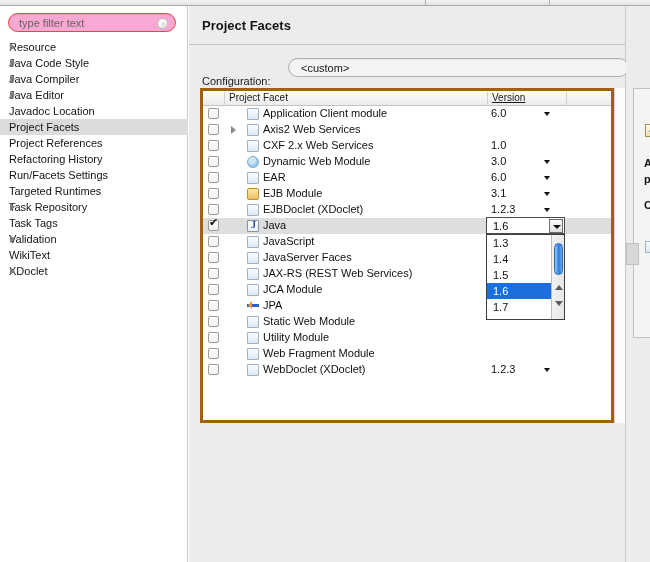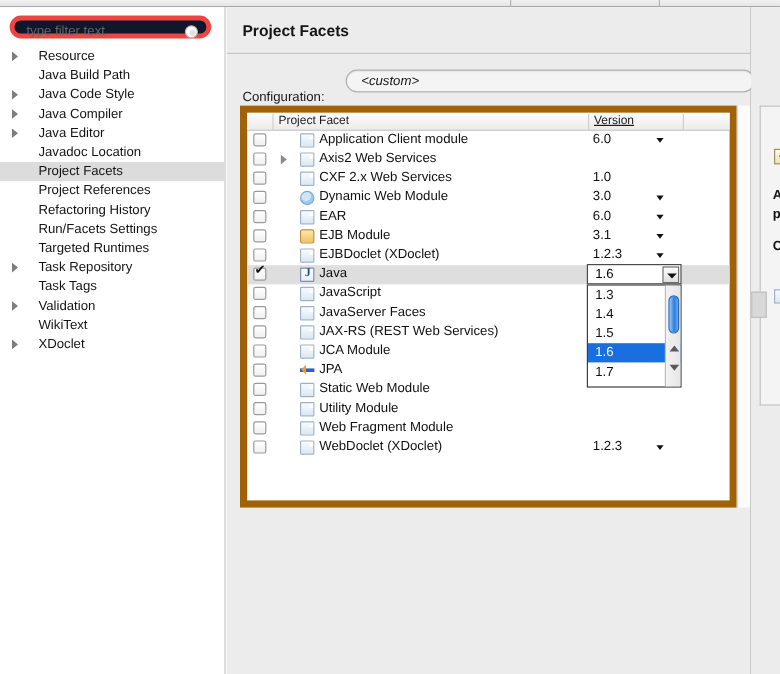"type filter text" .filterbox { background: #0f172a -> #f9a8d4; border: 4px solid #ef4444 -> 1px solid #ef4444 }
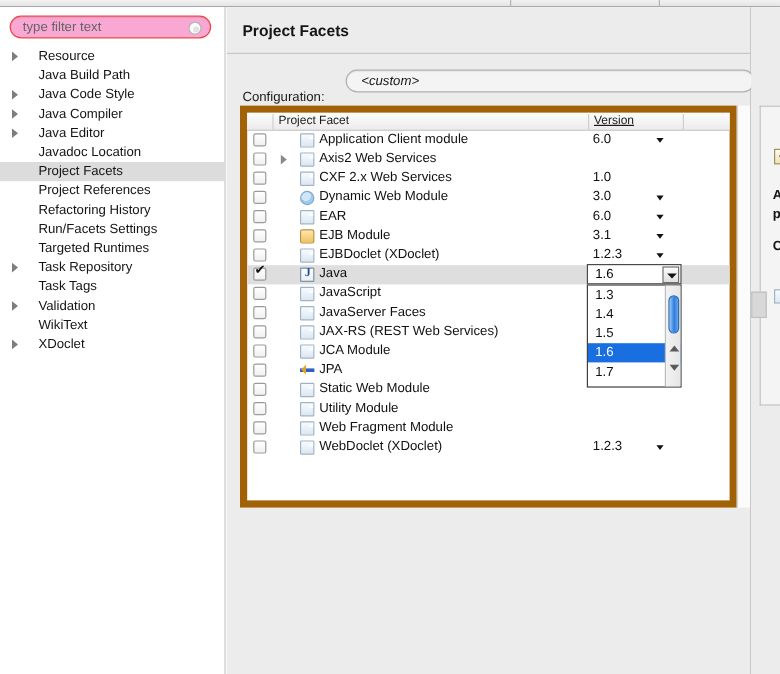"Resource" .titem { padding-left: 32px -> 9px }
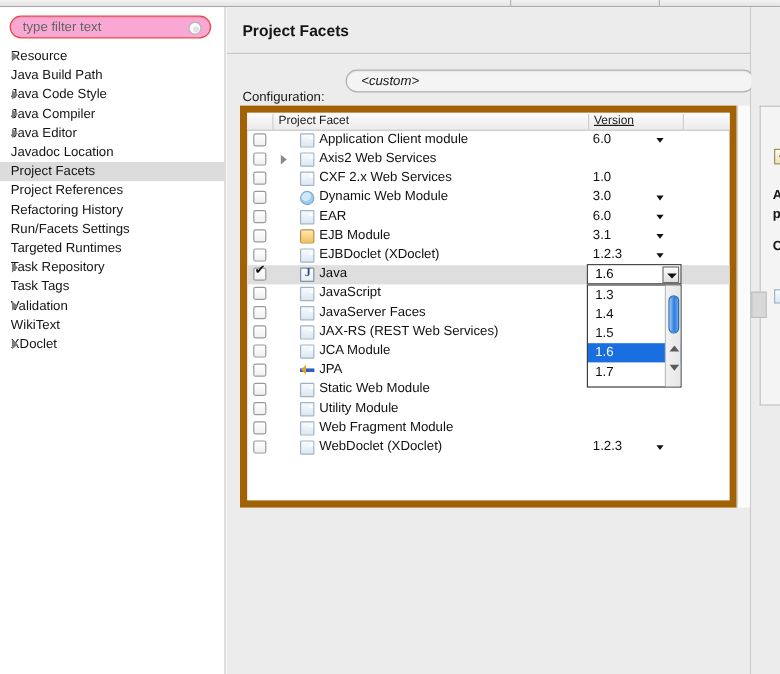"Java Build Path" div.titem { html: <div><span>Java Build Path</span></div> -> none }
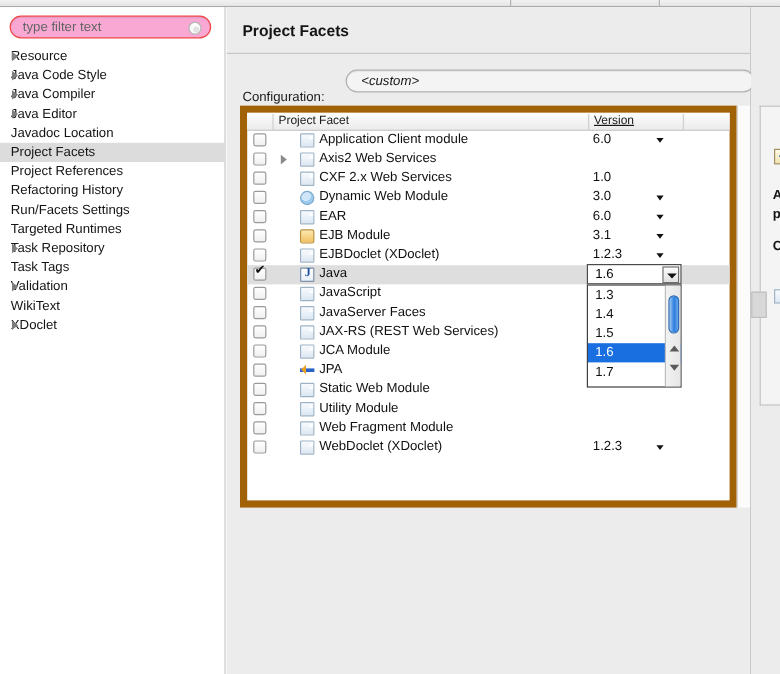"<custom>" .cfgfield .val { font-style: italic -> none }
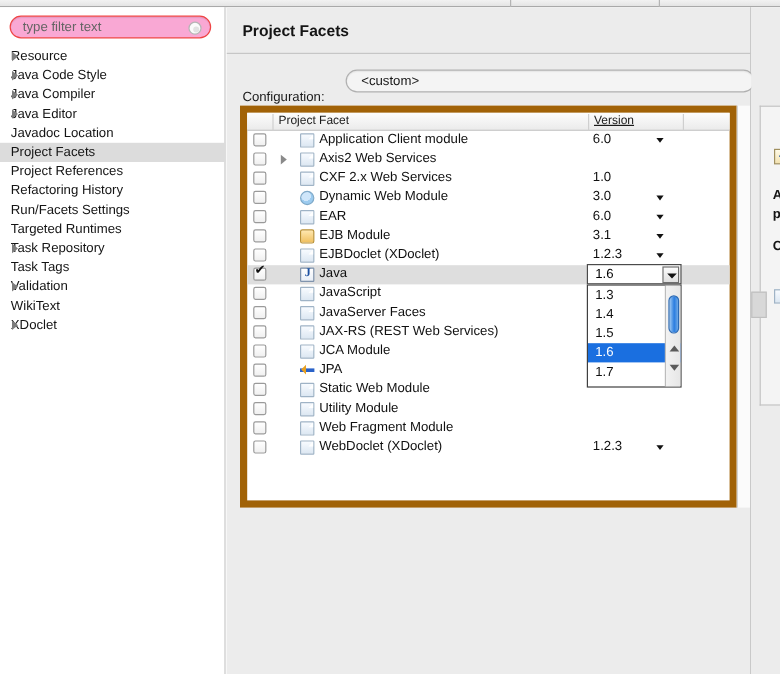"Project Facet" .table { border: 6px solid #a16207 -> 3px solid #a16207 }
